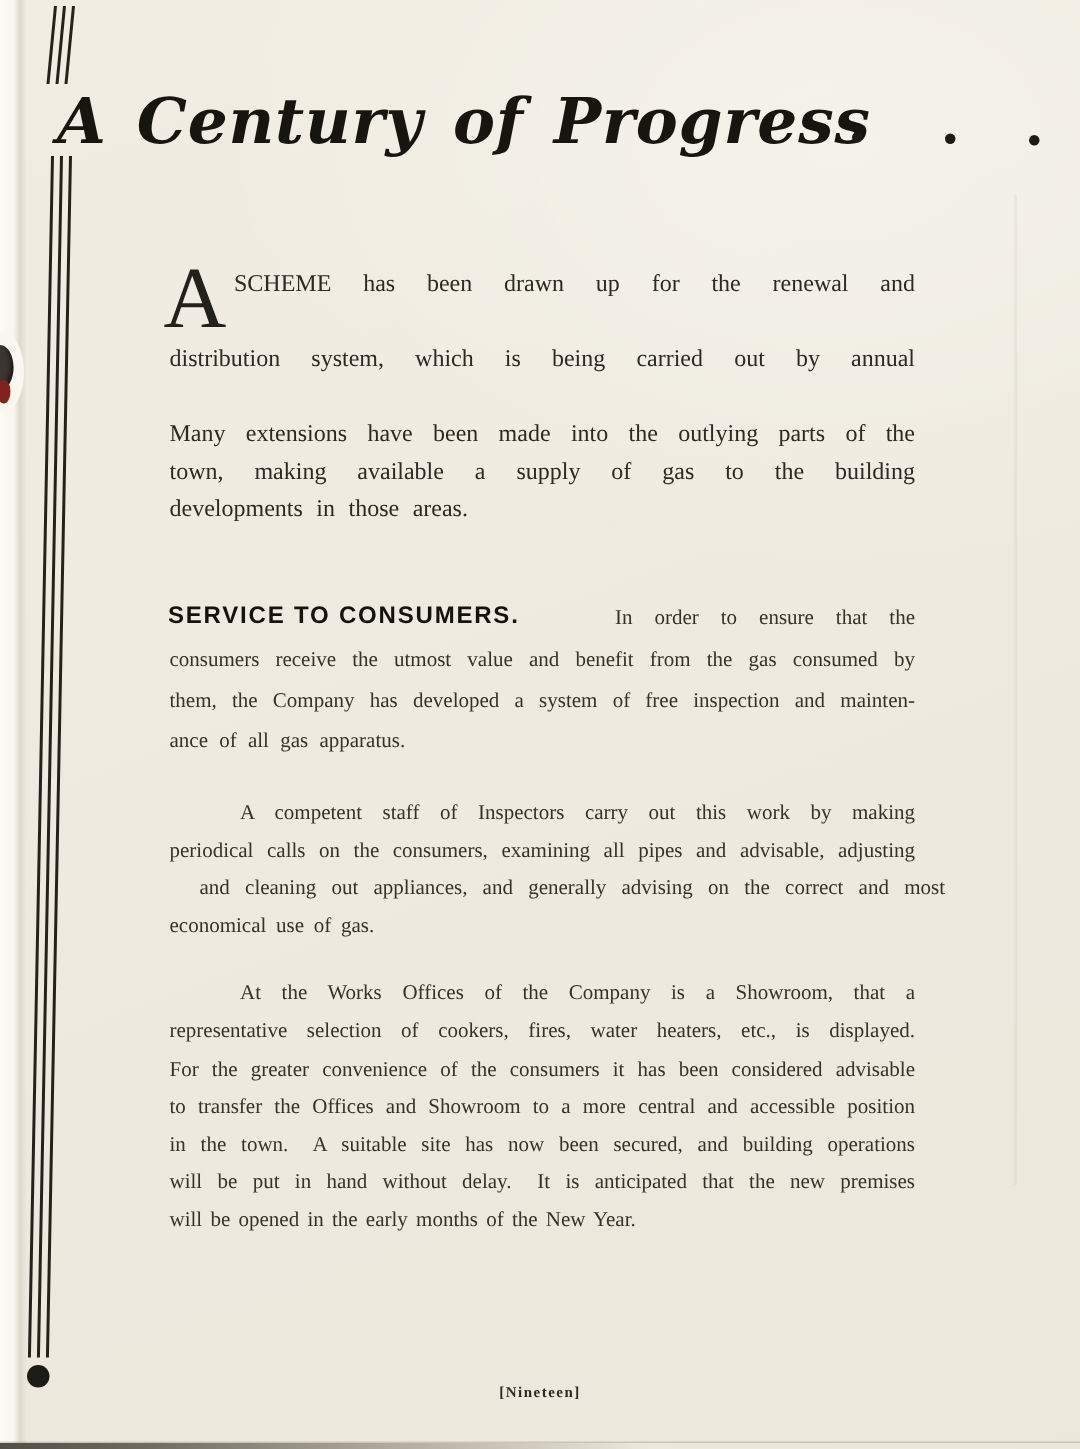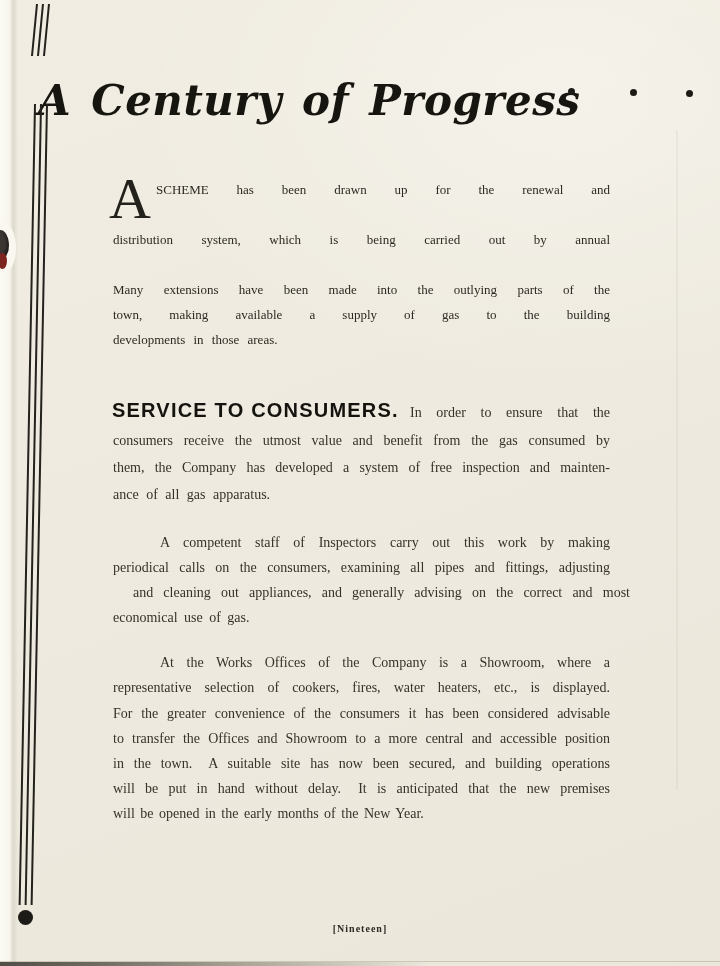"A Century of Progress" .title { margin-top: 20px -> none }
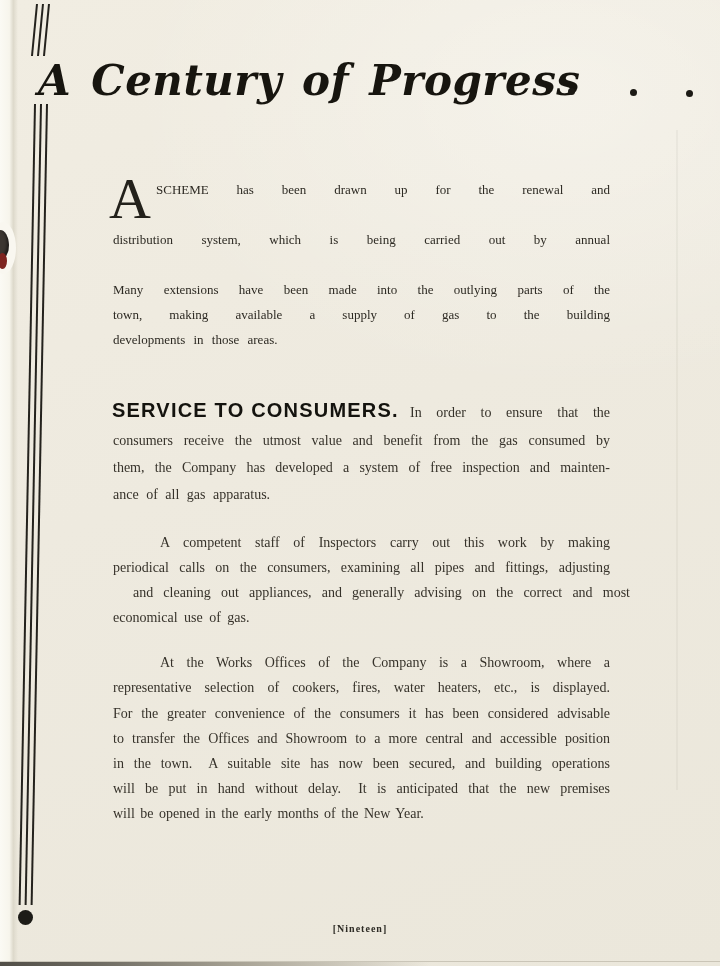"SCHEME has been drawn up" .p1 { font-size: 13px -> 16px }
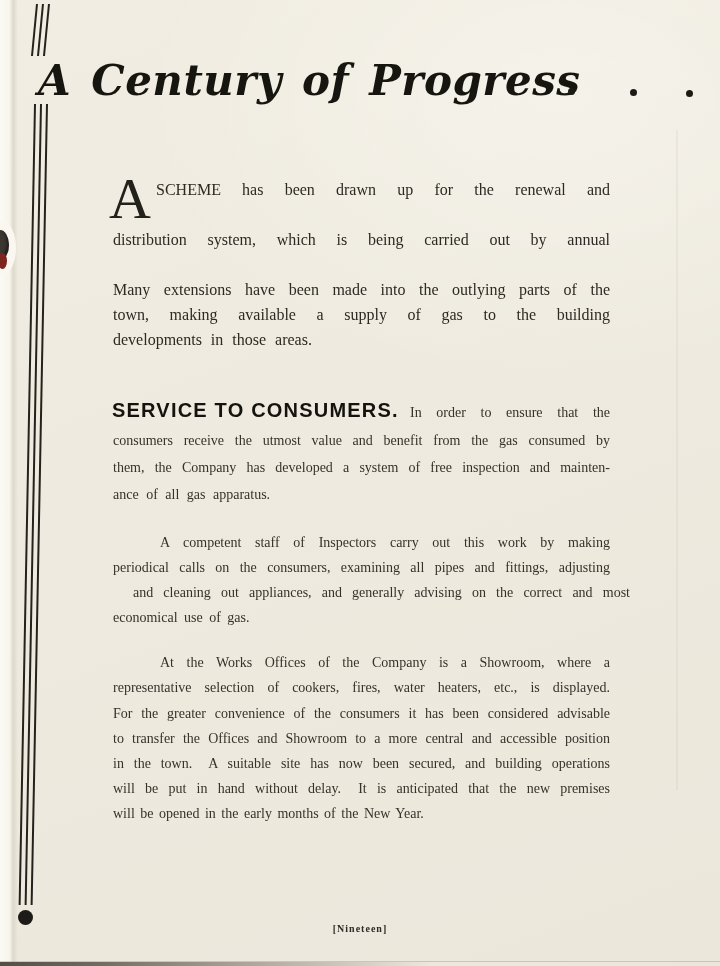"SERVICE TO CONSUMERS." .heading { font-size: 20px -> 16px }
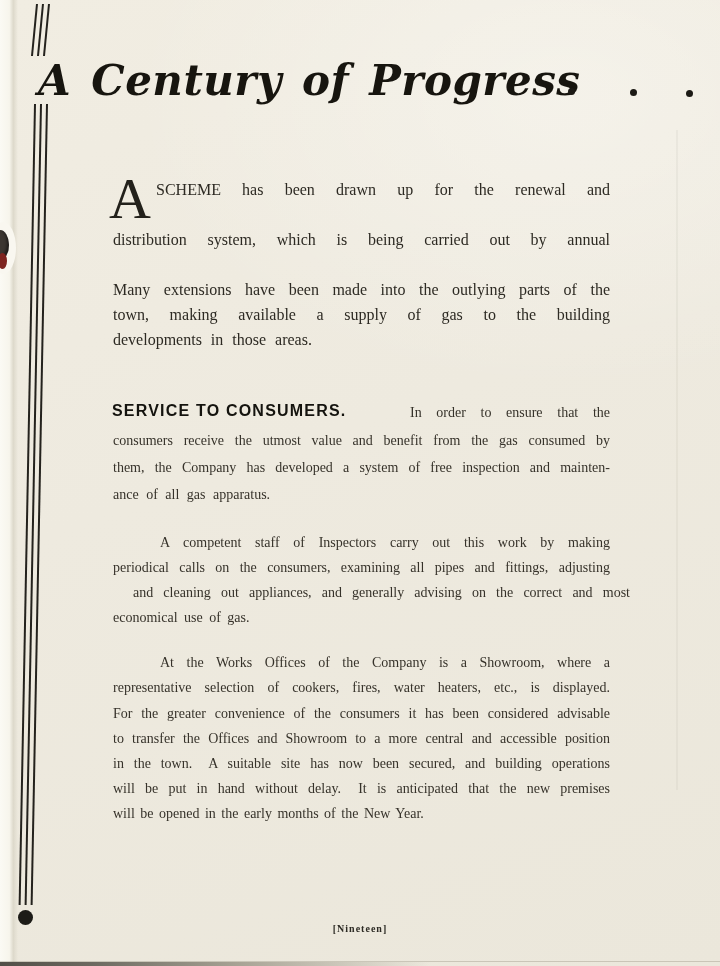"periodical calls on the consumers," div.bline { text: fittings -> advisable }
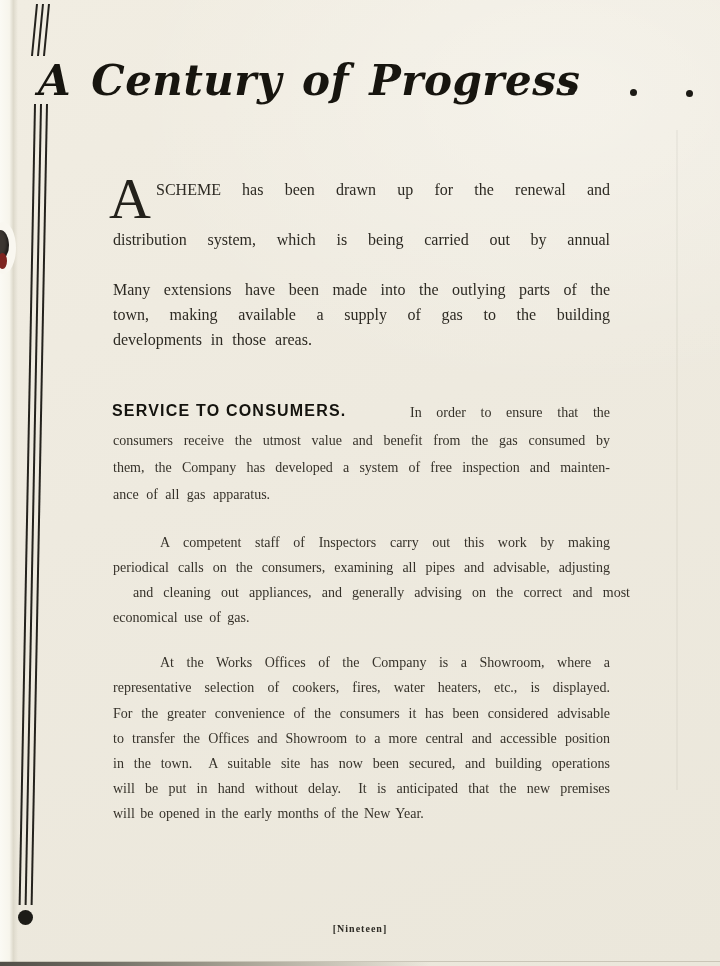"At the Works Offices of" div.bline { text: where -> that }
